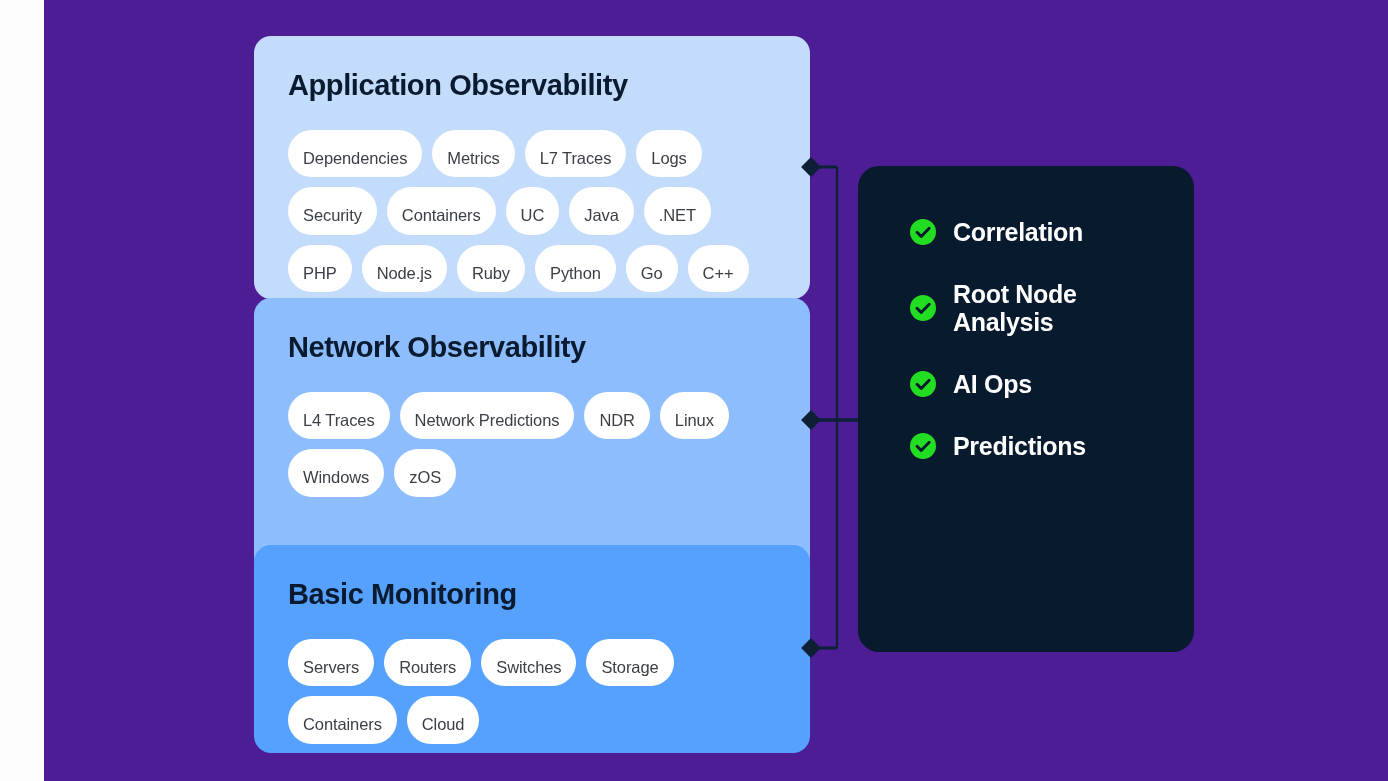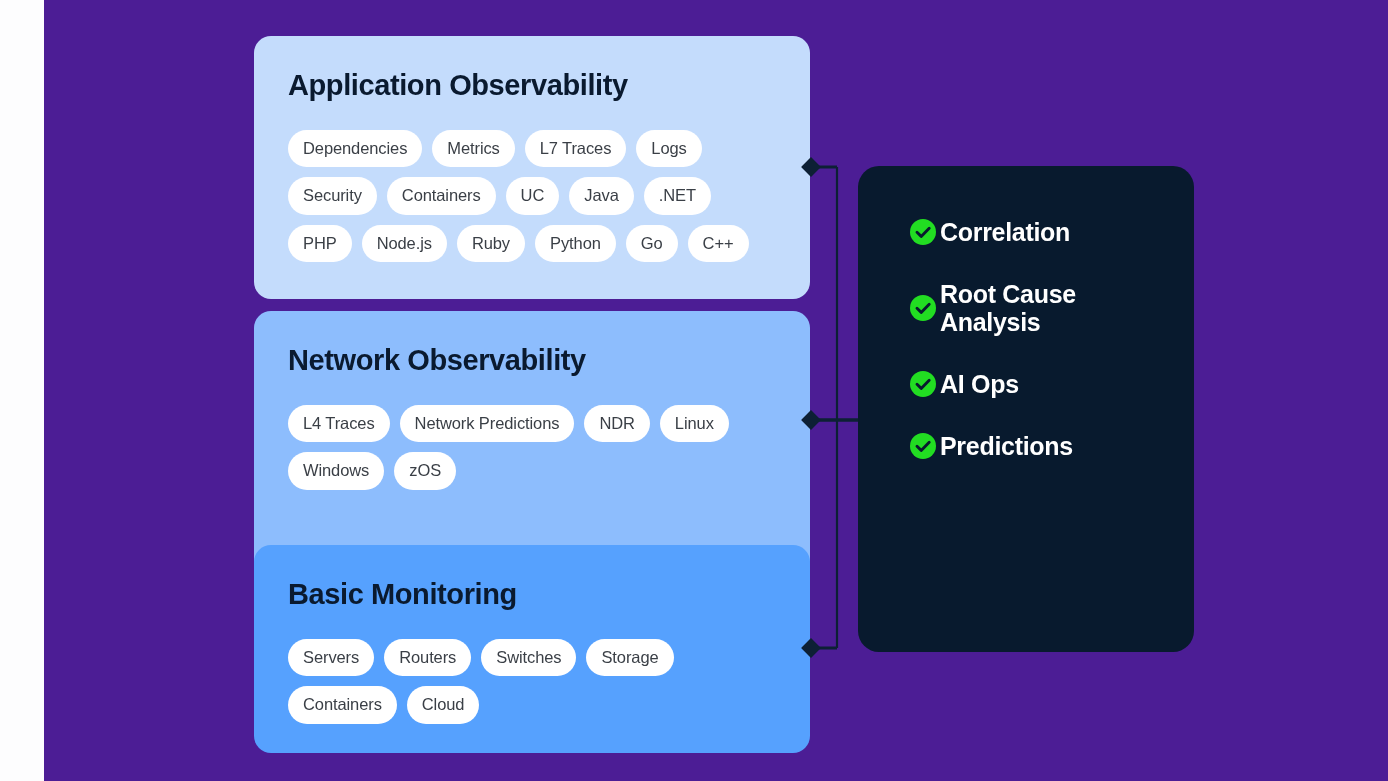"Dependencies" .pill { padding: 10px 15px 11px -> 20px 15px 11px }
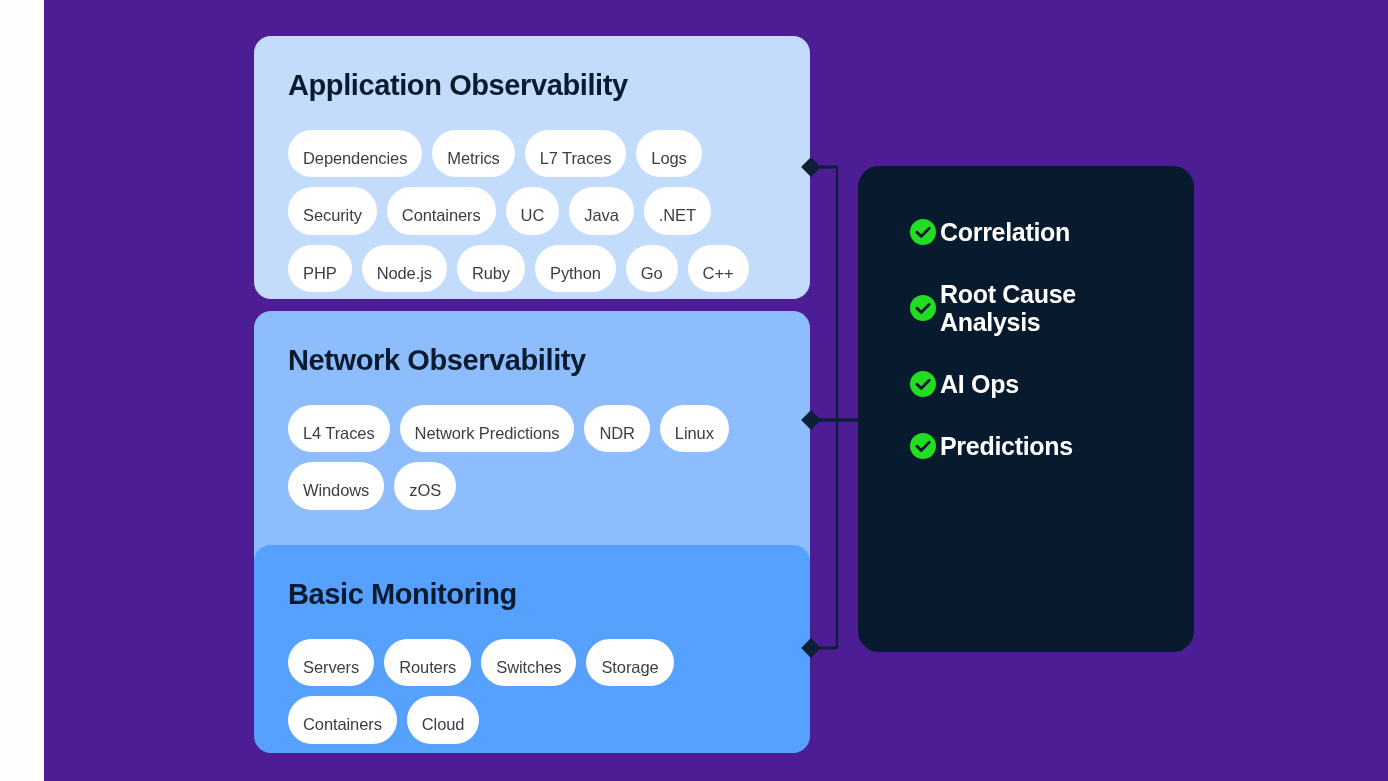"Correlation" .cap-row { gap: 4px -> 17px }
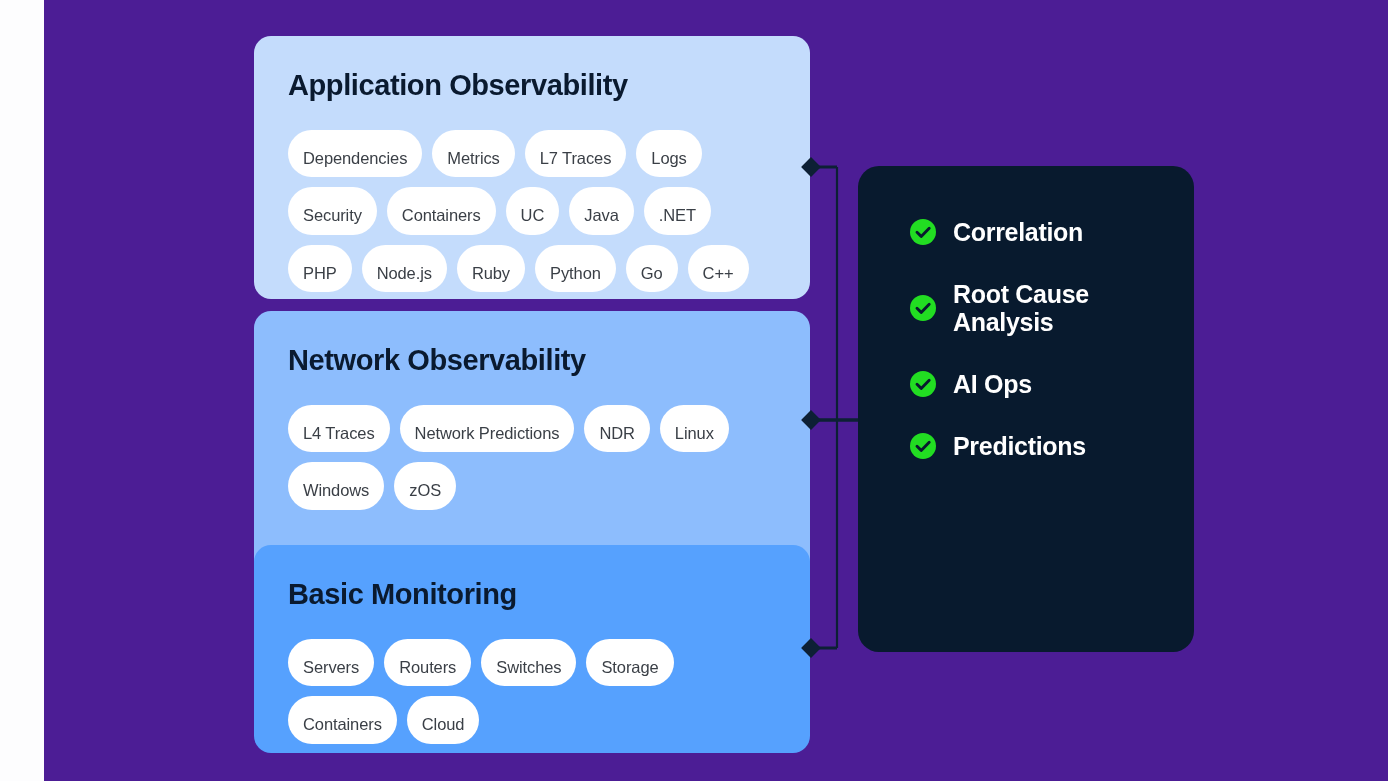"Root Cause Analysis" span.cap-label { text: Cause -> Node }
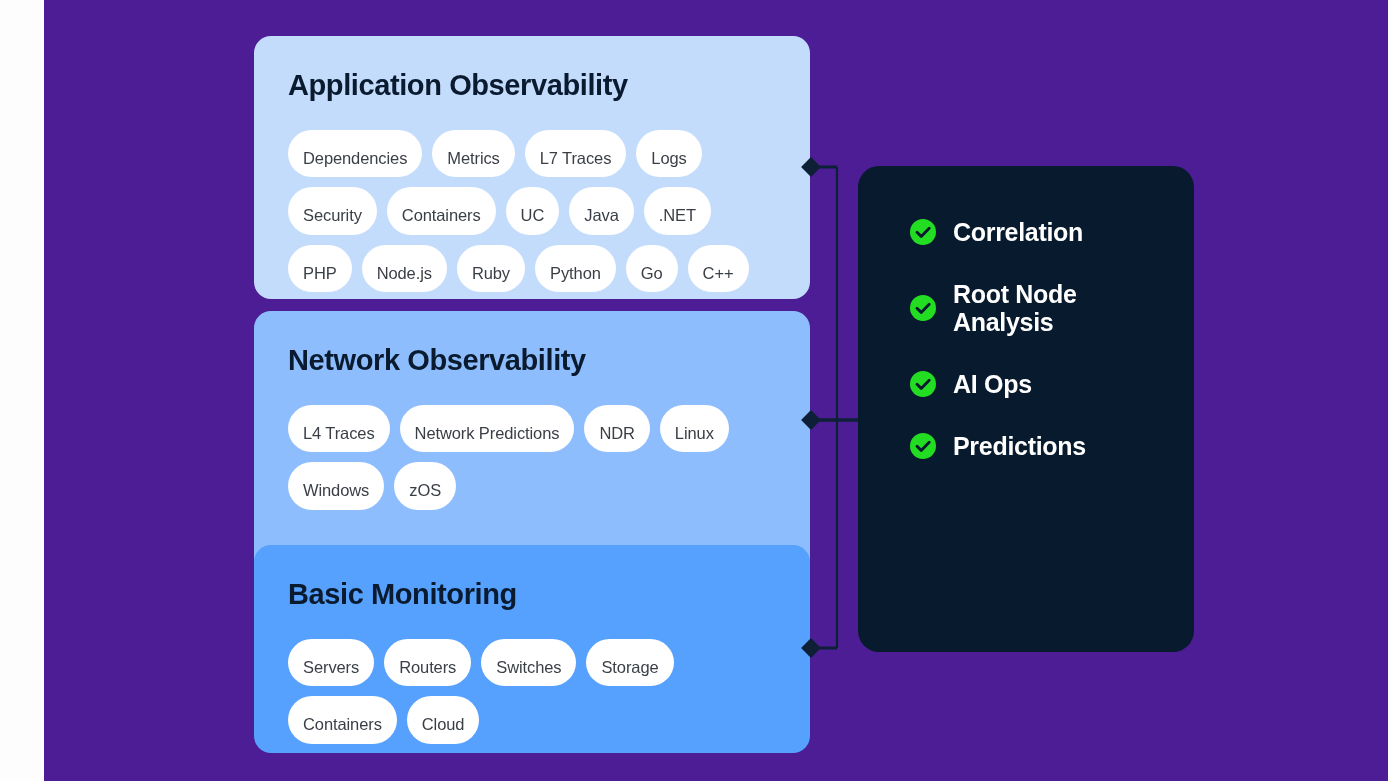"Network Observability" #card-network { top: 311px -> 298px }
